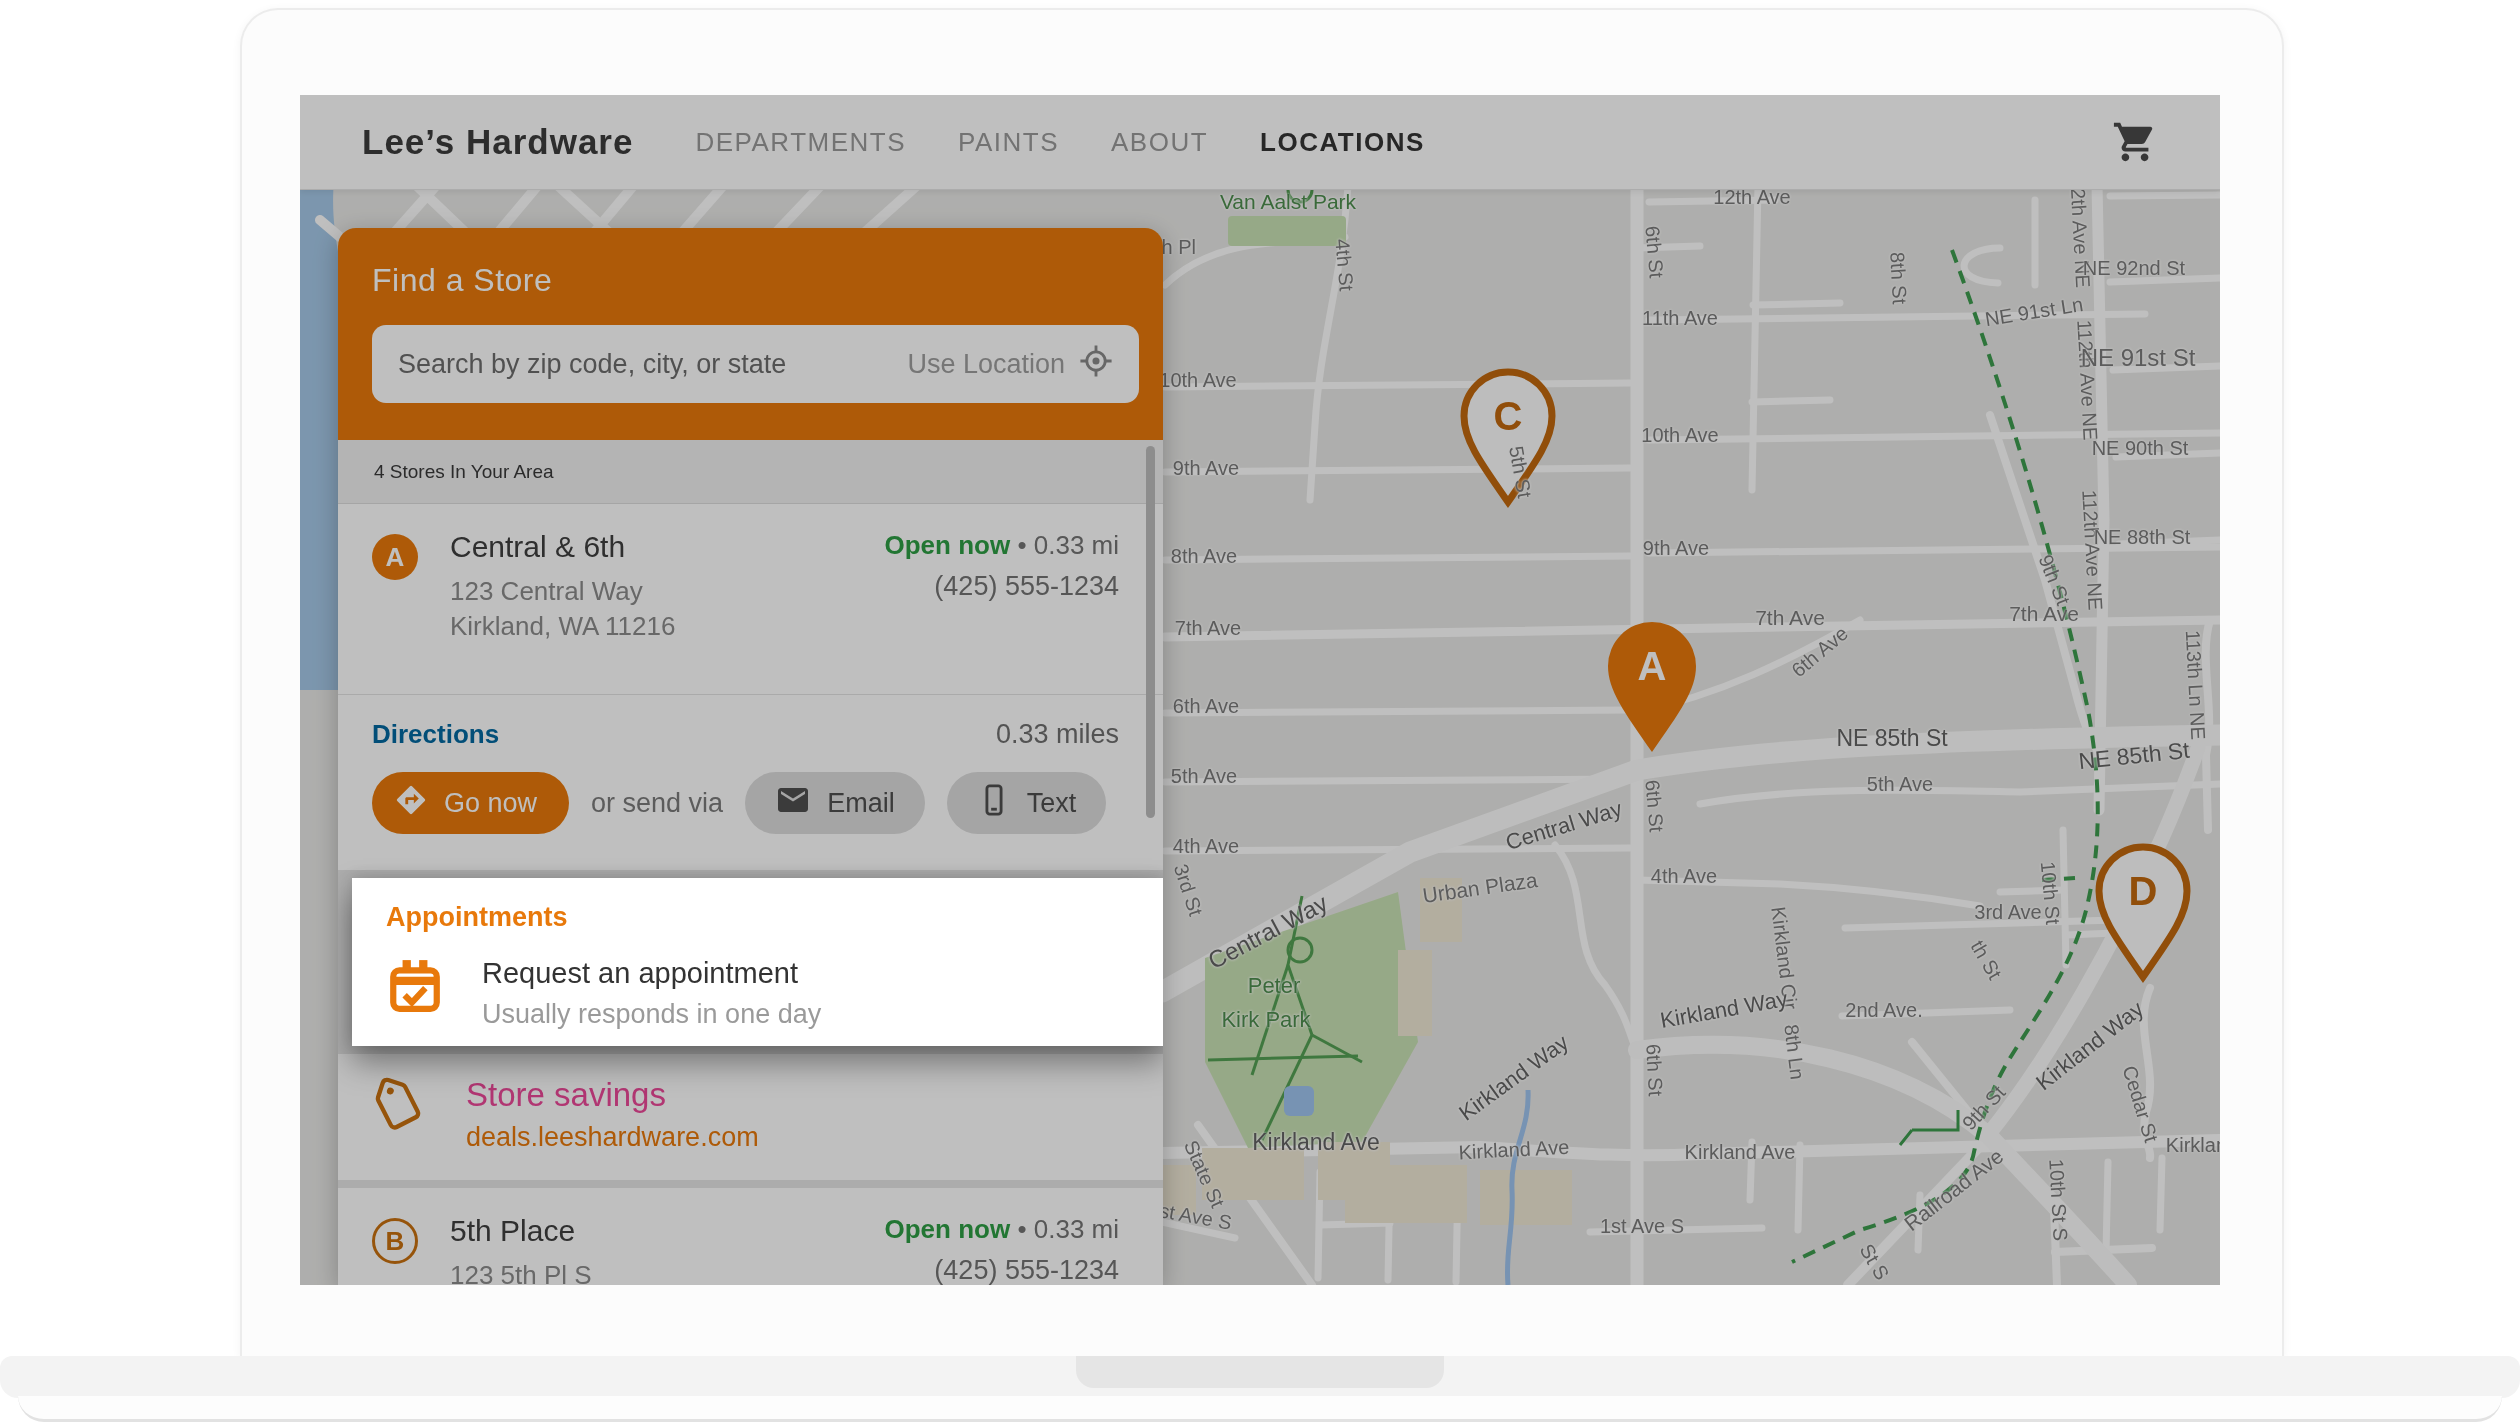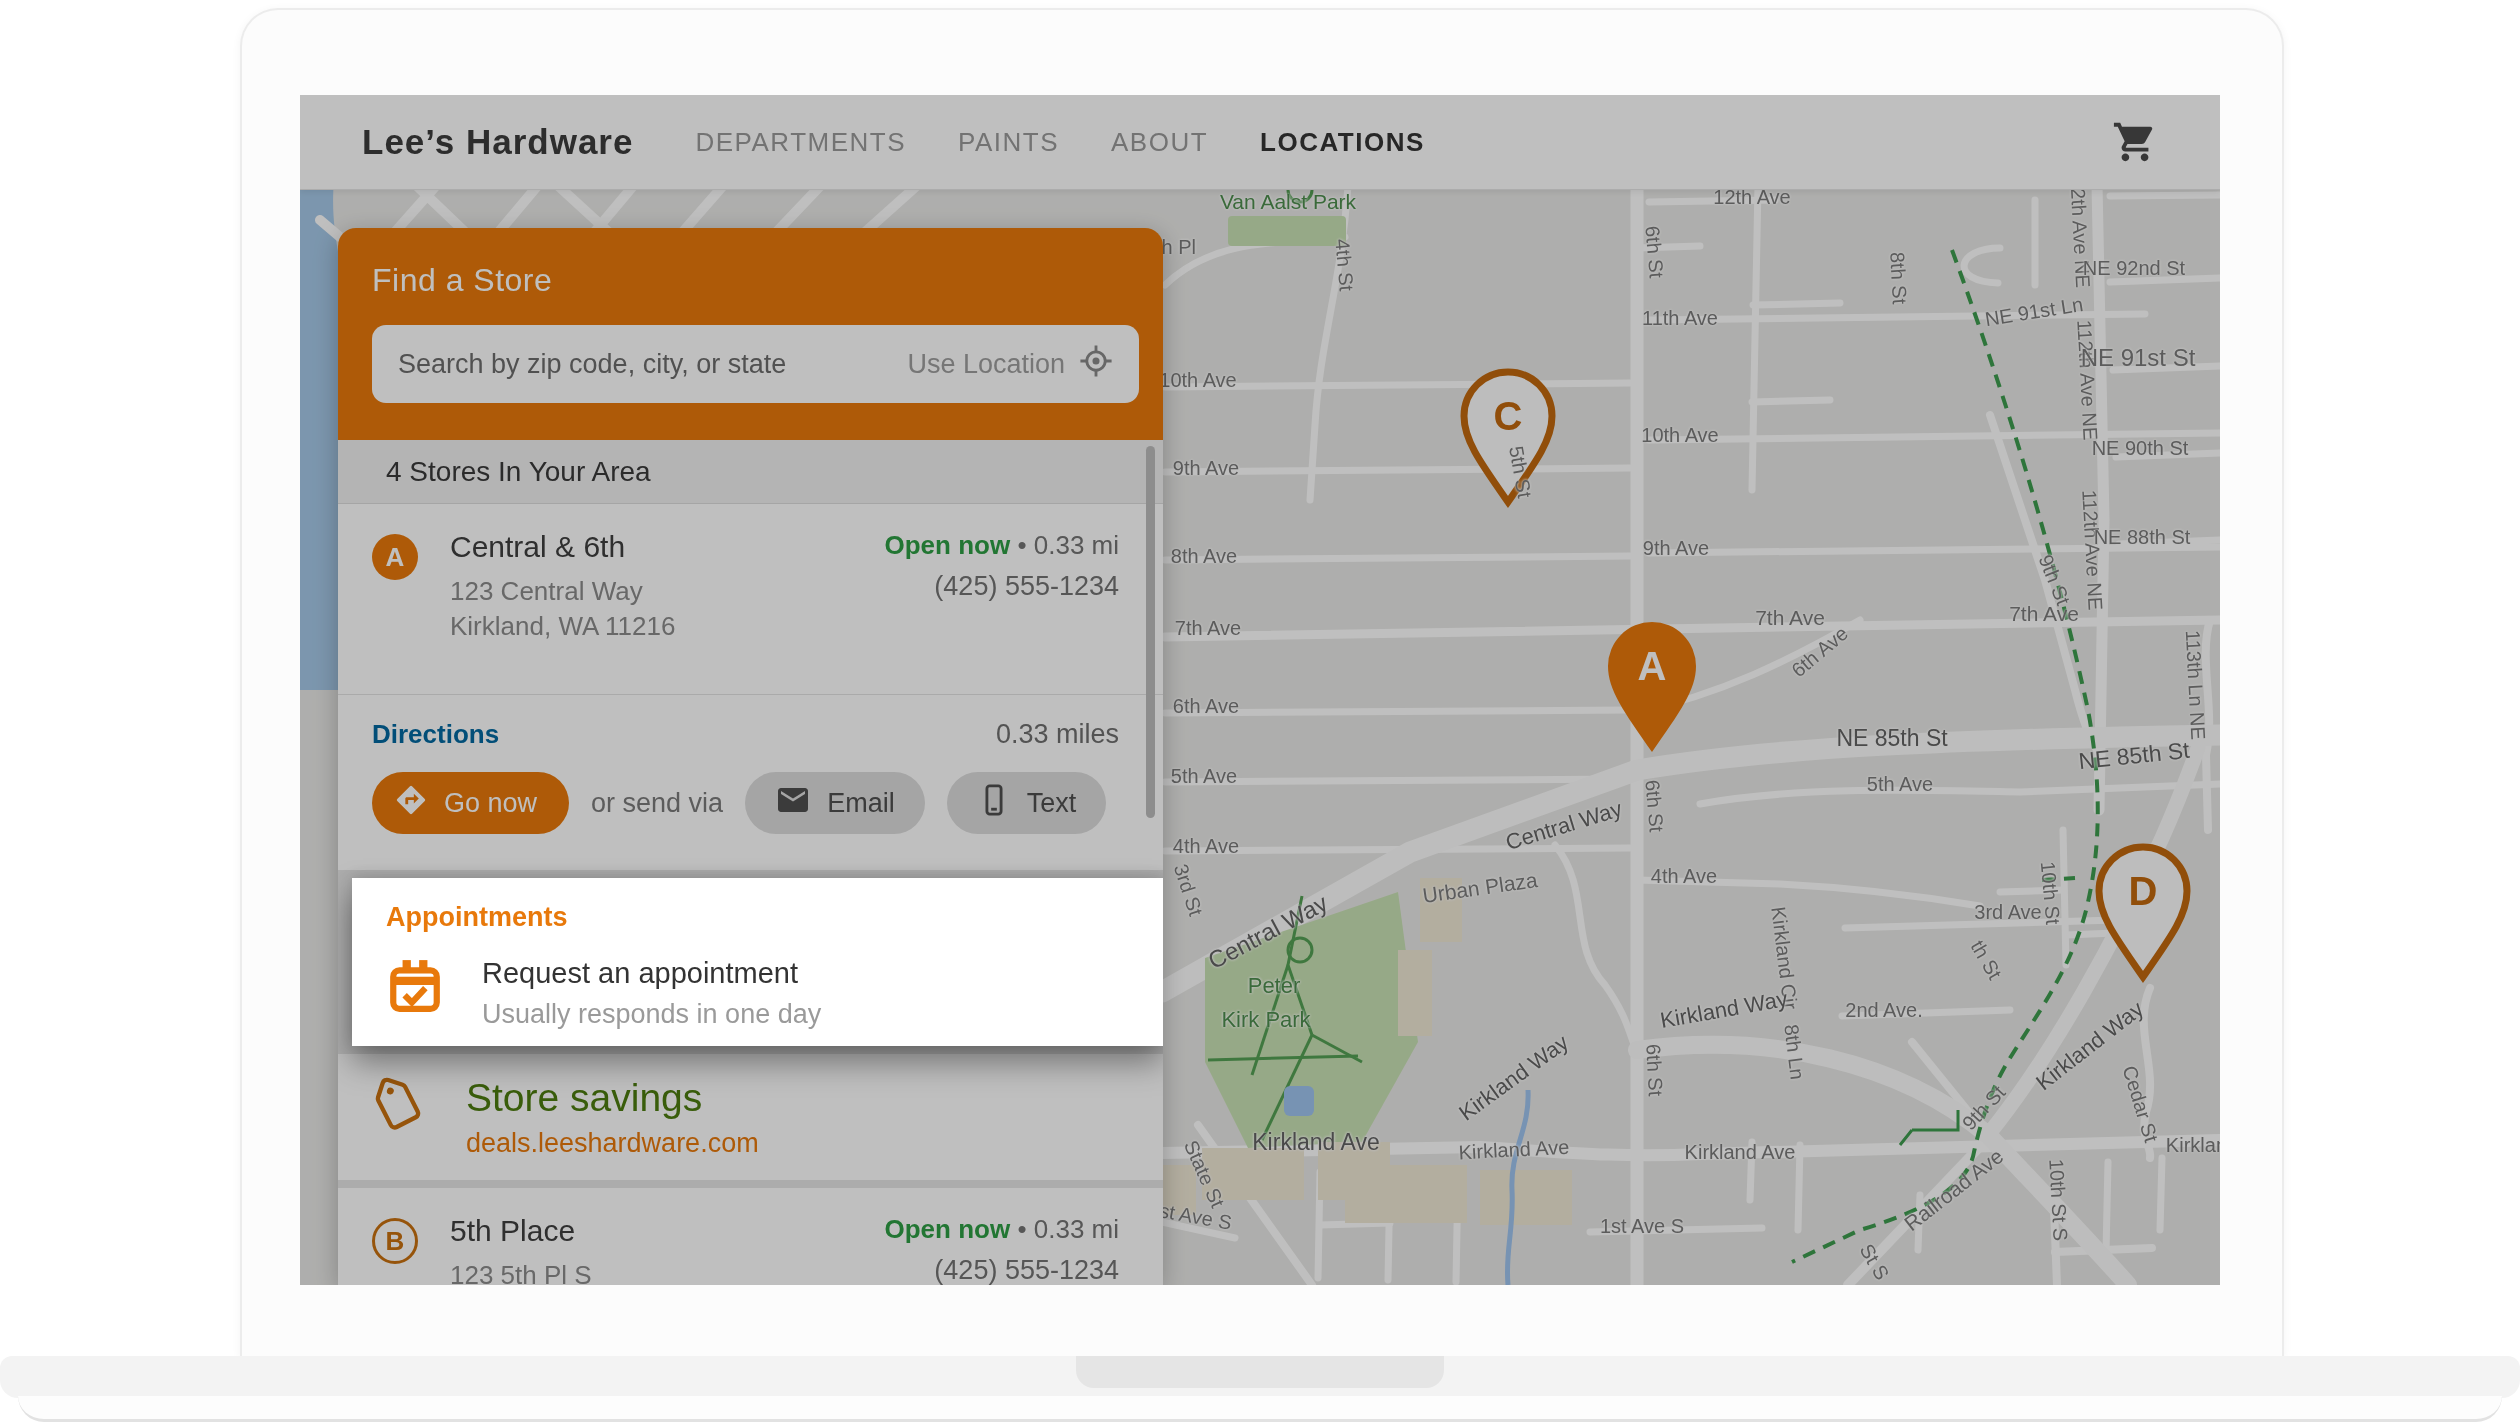"4 Stores In Your Area" .list-head { font-size: 28px -> 19px; padding-left: 48px -> 36px }
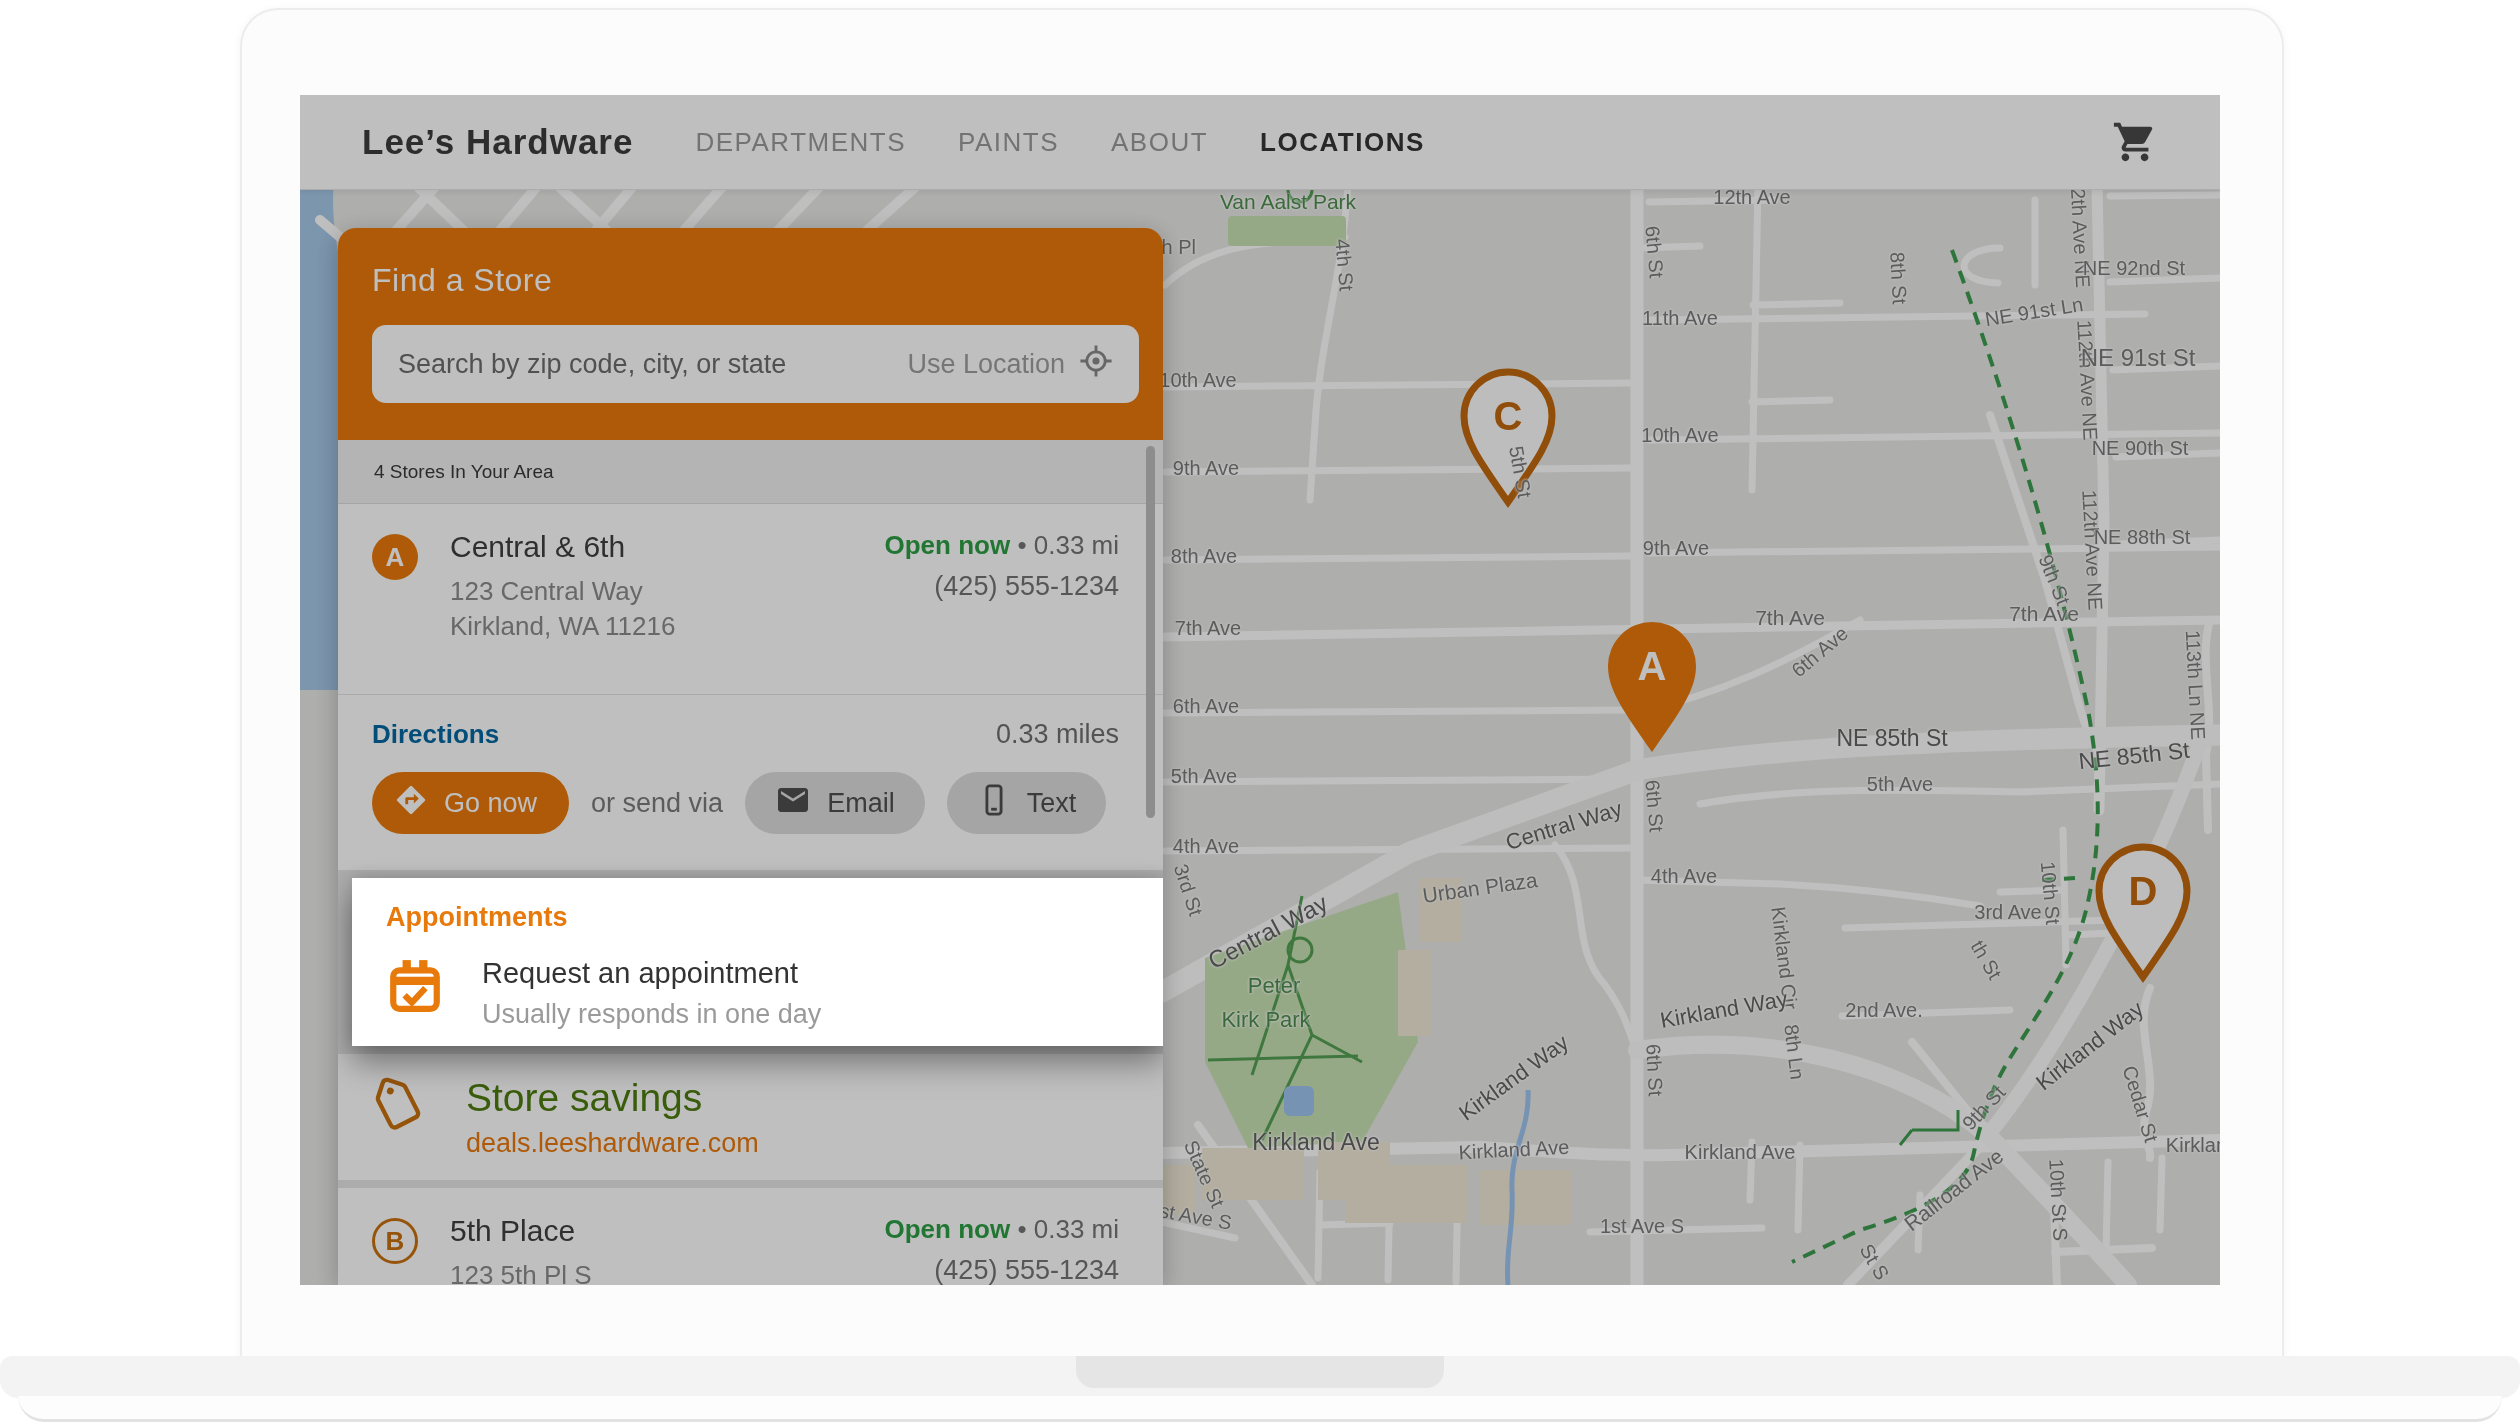"Store savings" .sav-title { color: #4d7c0f -> #ec4899; font-size: 39px -> 33px }
